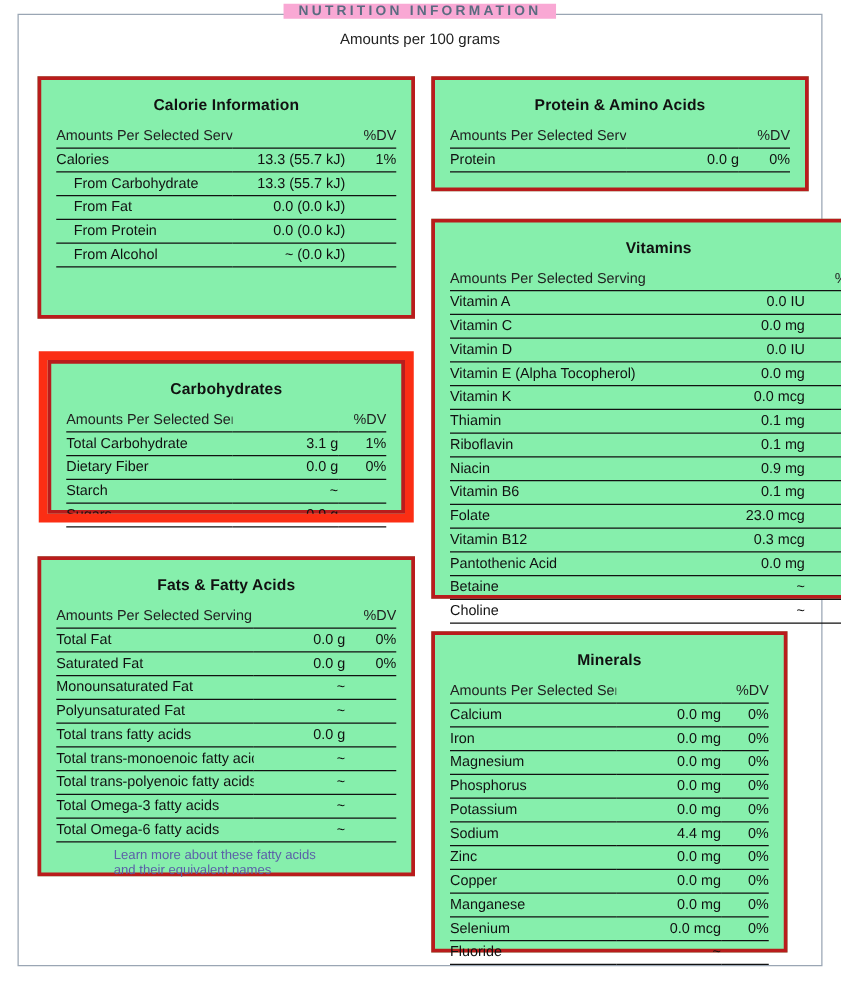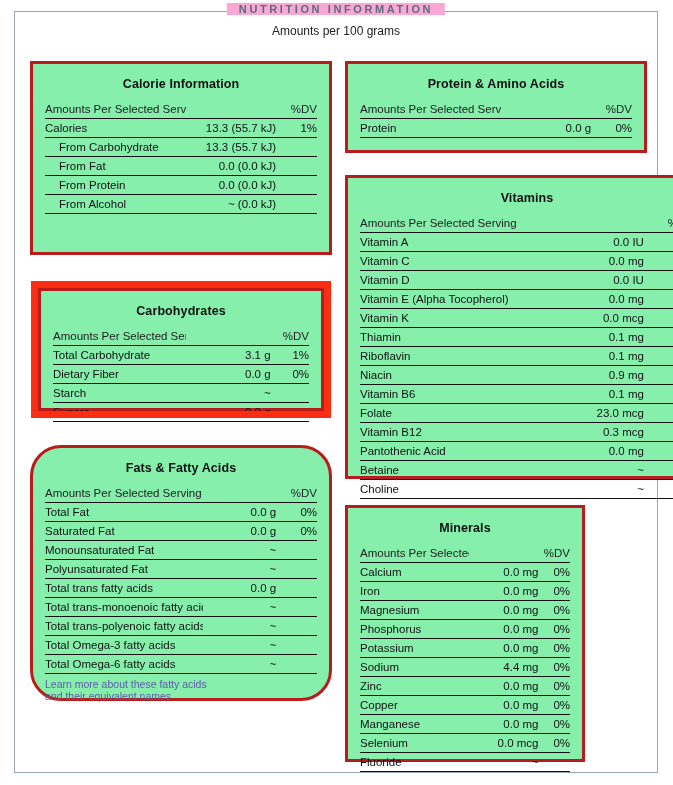"Fats & Fatty Acids" div.panel { border-radius: 31px -> none }
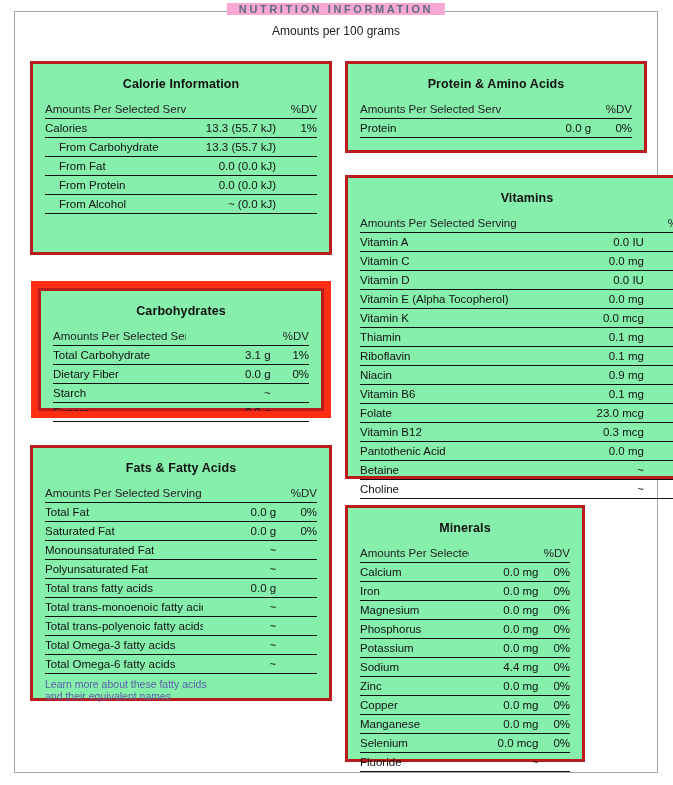"Minerals" div.panel { width: 240px -> 285px }
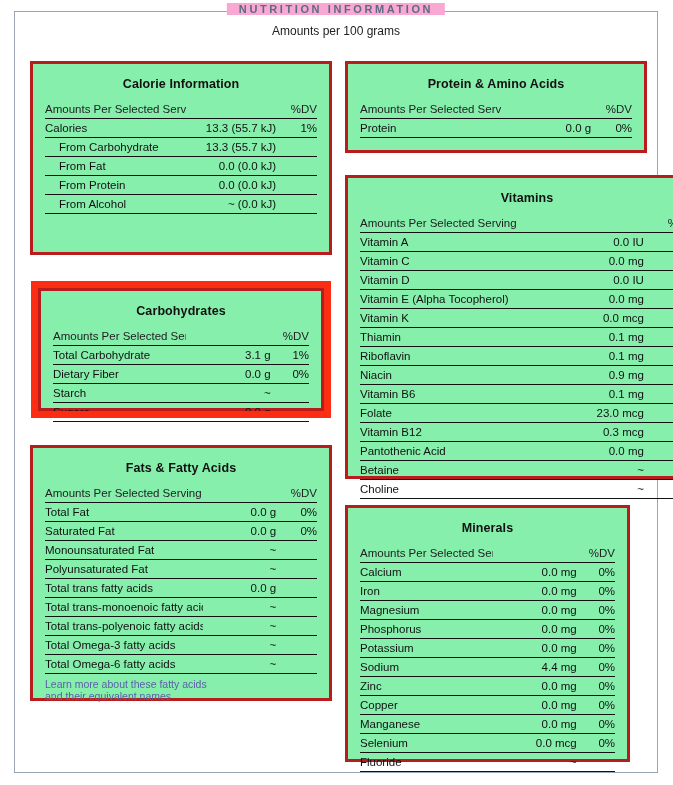"Learn more about these fatty" .learn-more { margin-left: none -> 46px }
